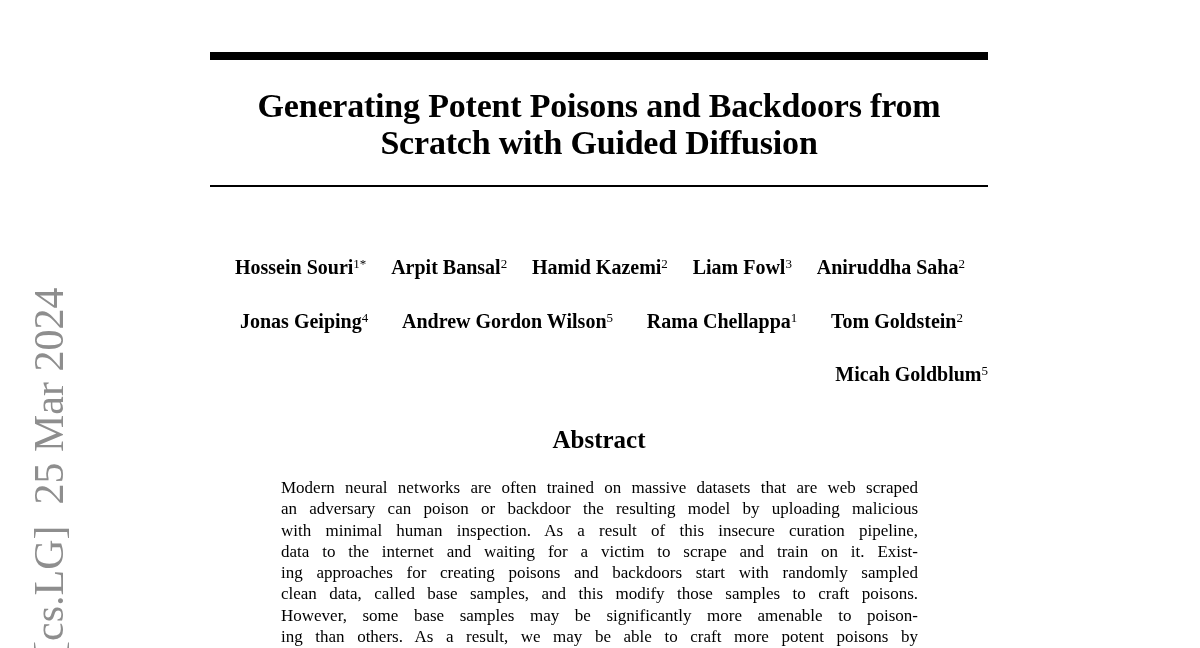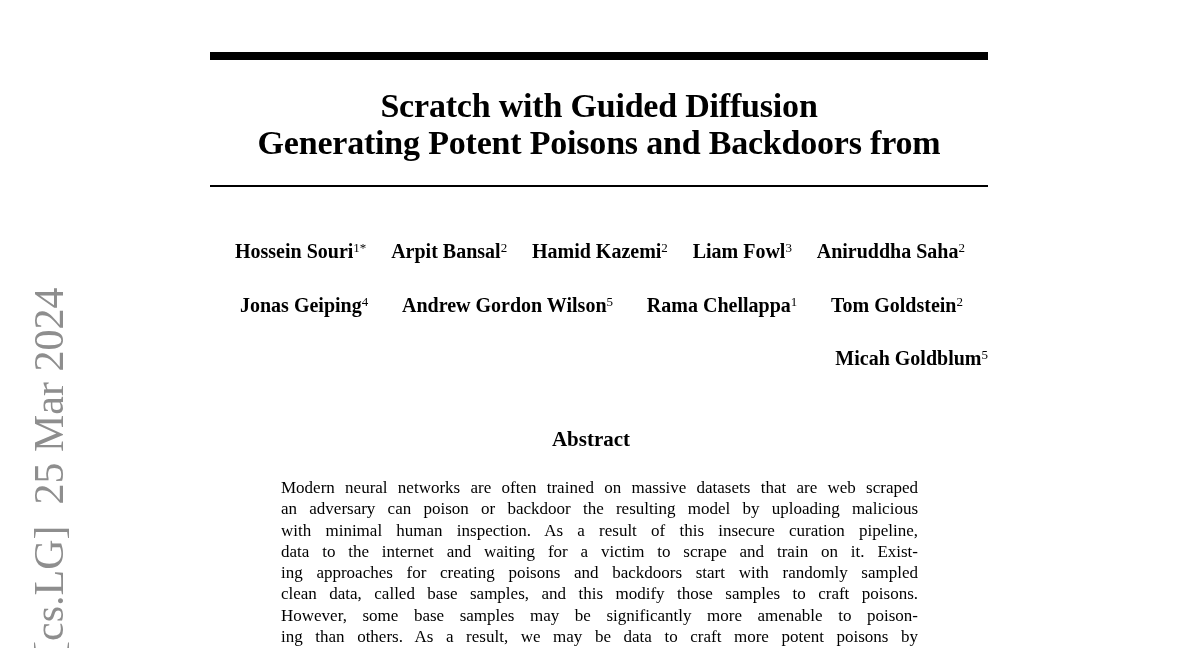"Scratch with Guided Diffusion" div { order: before "Generating Potent Poisons and Backdoors" -> after "Generating Potent Poisons and Backdoors" }
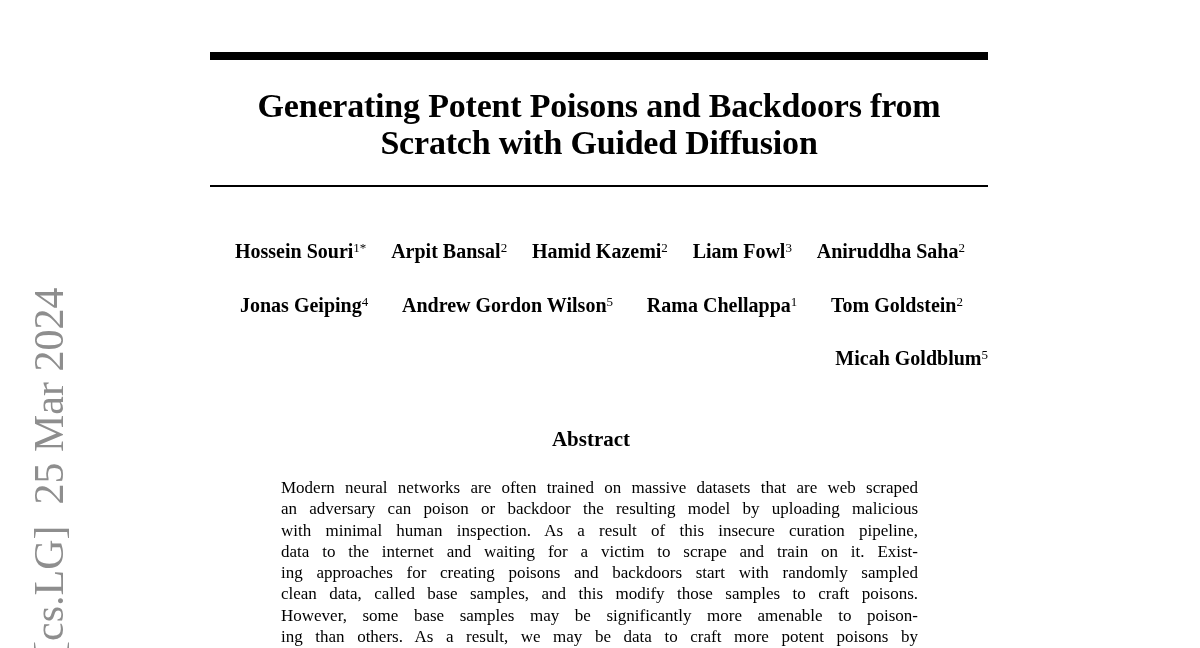"Hossein Souri1*" .authors-row { margin-top: none -> 16px }
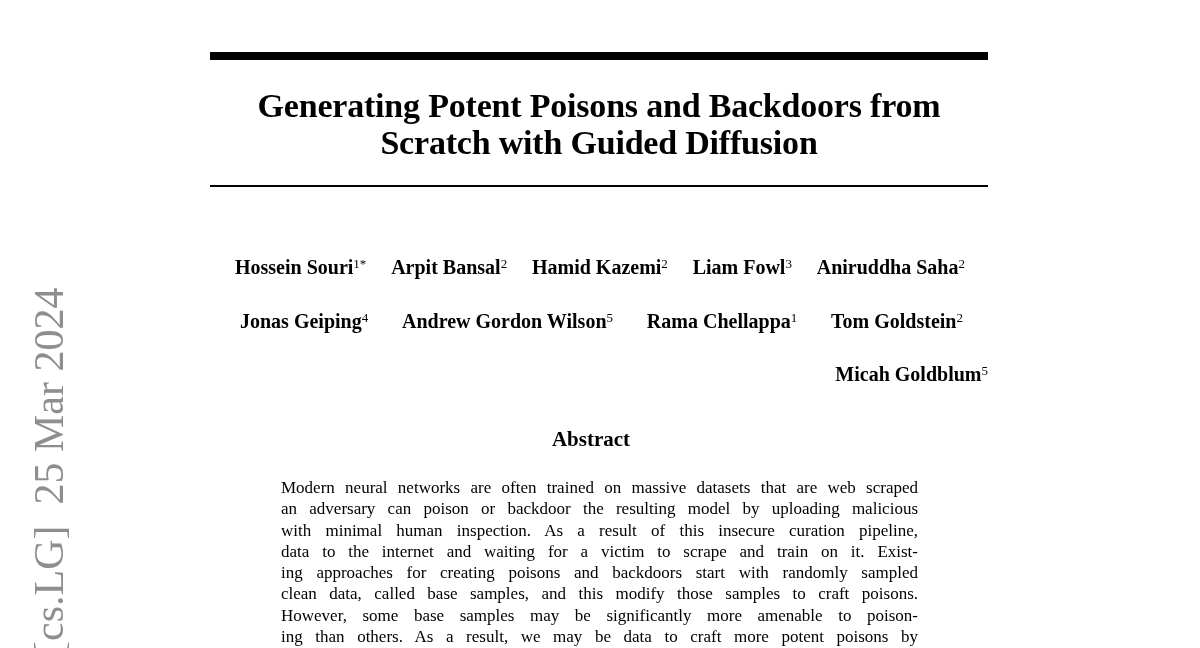"Abstract" .abstract-heading { font-size: 21px -> 25px; left: 202px -> 210px }
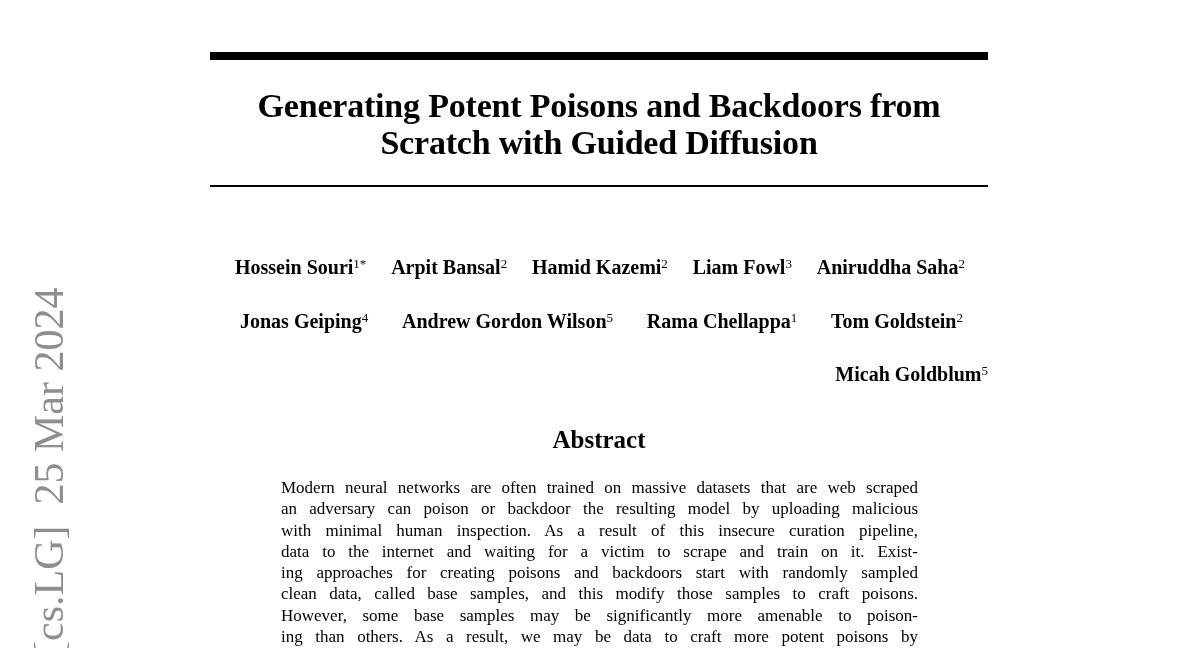"ing than others. As a" div.abs-line { text: data -> able }
